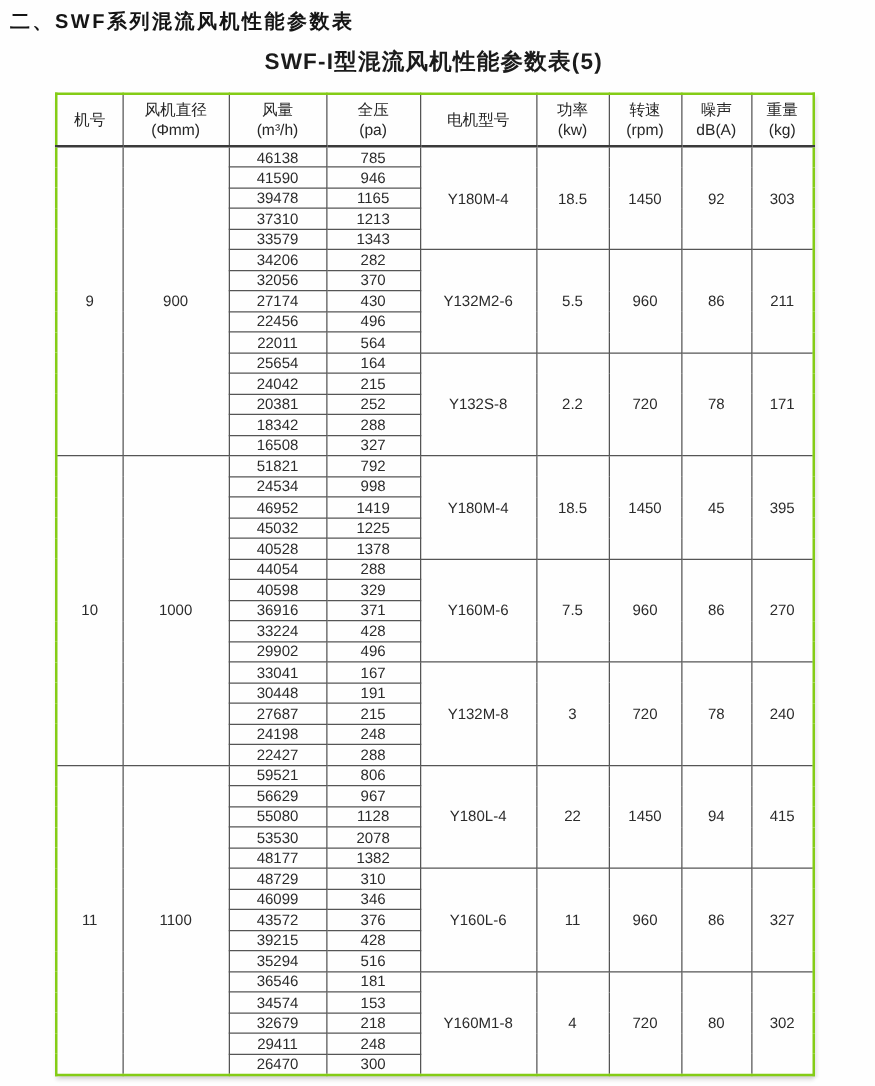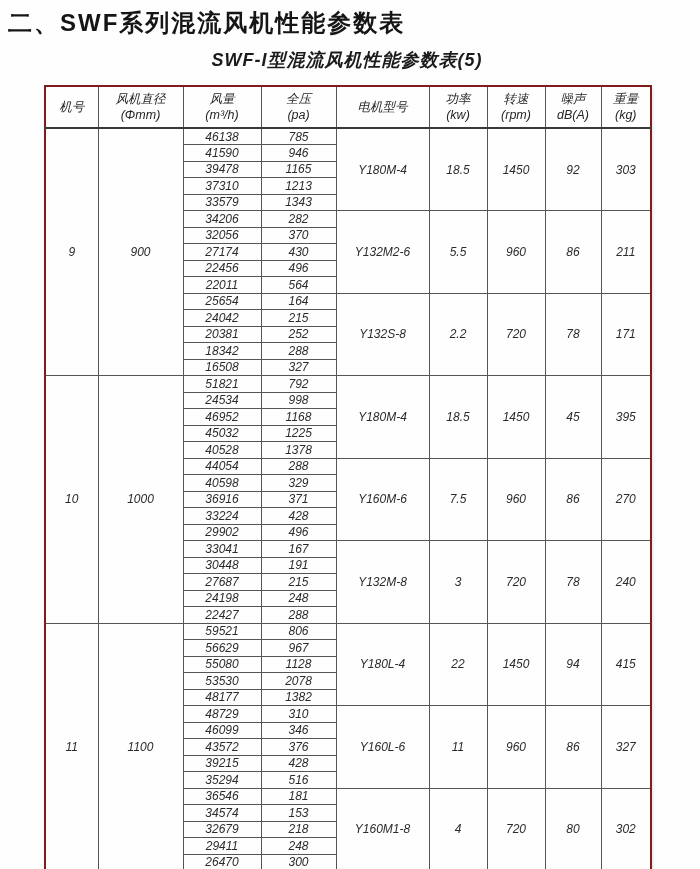"二、SWF系列混流风机性能参数表" .page-title { font-size: 24px -> 16px }
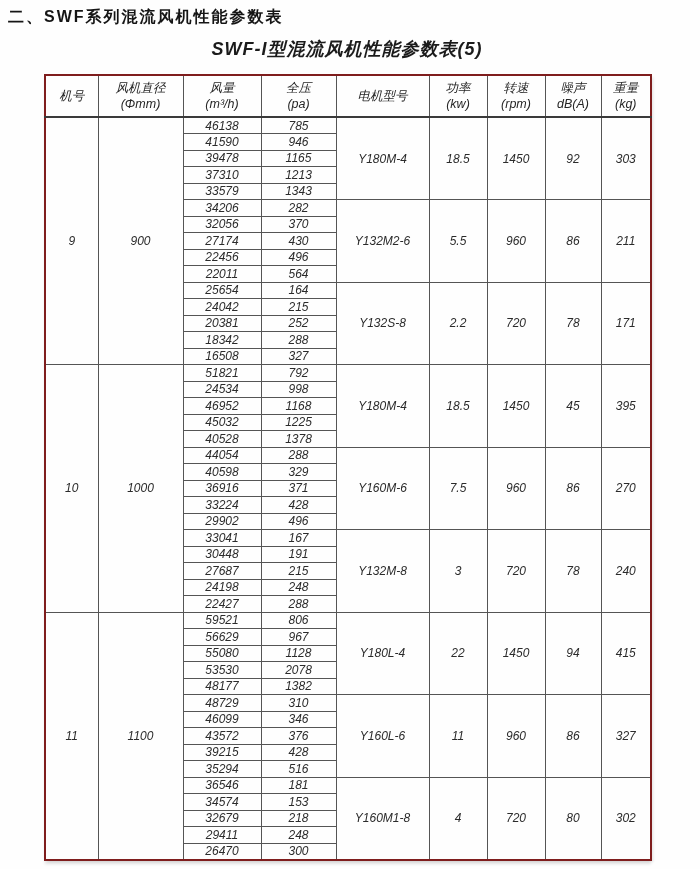"SWF-I型混流风机性能参数表(5)" .table-wrap { font-style: italic -> none }
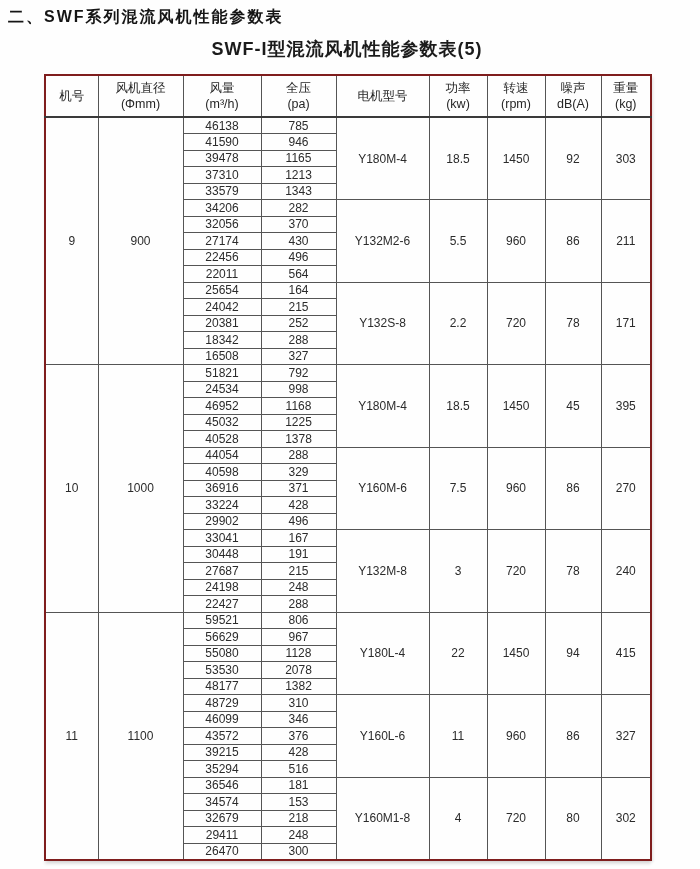"机号" table.param-table { border: 2px solid #7f1d1d -> 2px solid #84cc16 }
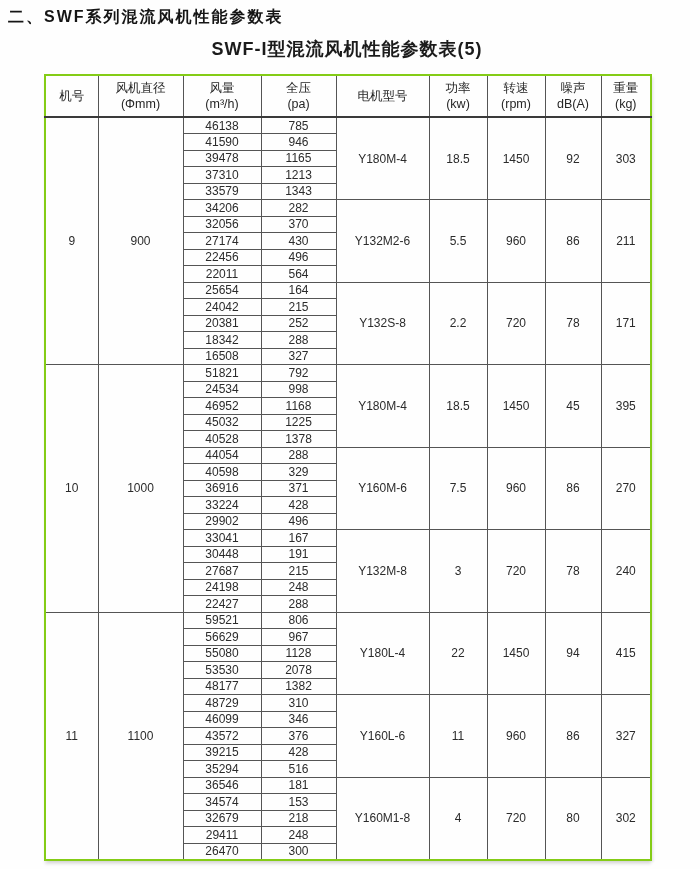"1168" td { text: 1168 -> 1419 }
